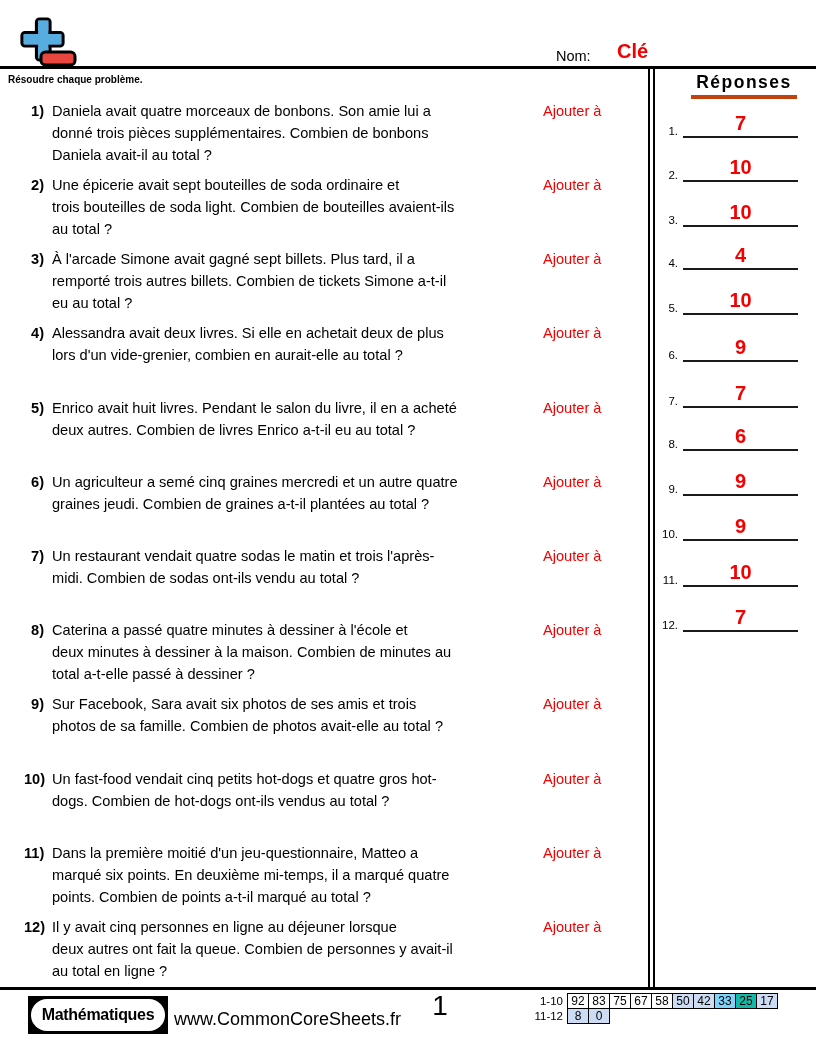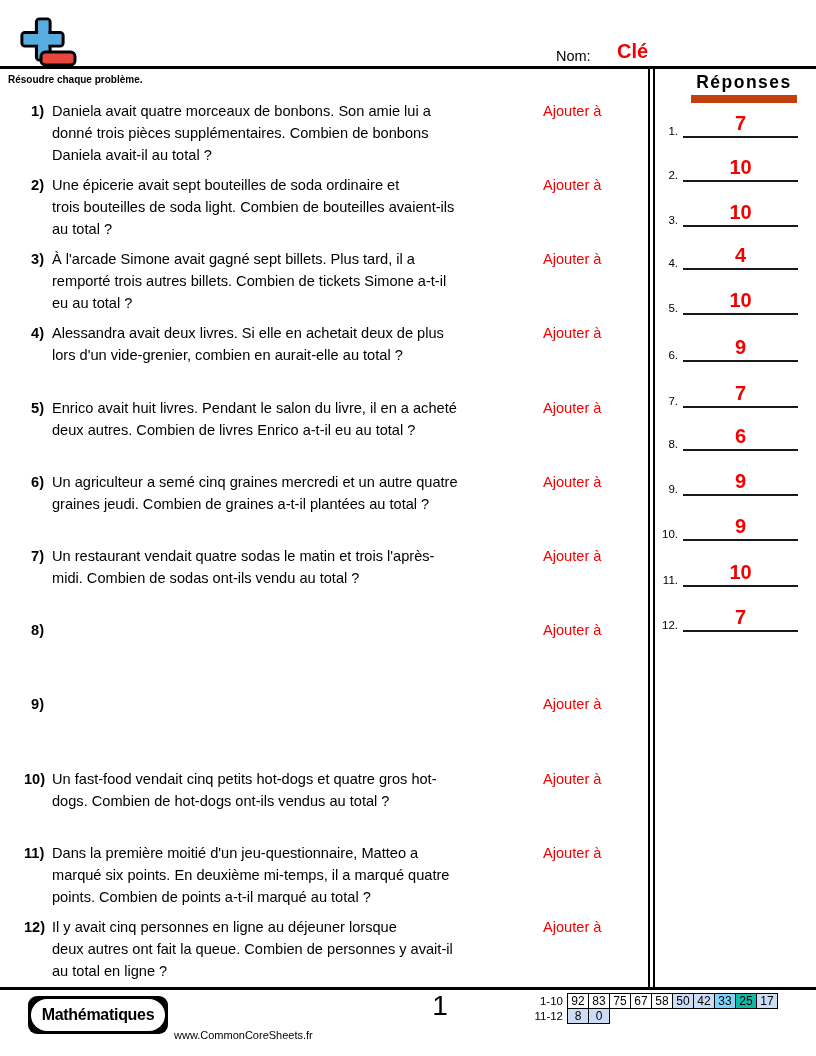"Réponses" .reponses span { border-bottom: 8px solid #c2410c -> 4px solid #c2410c }
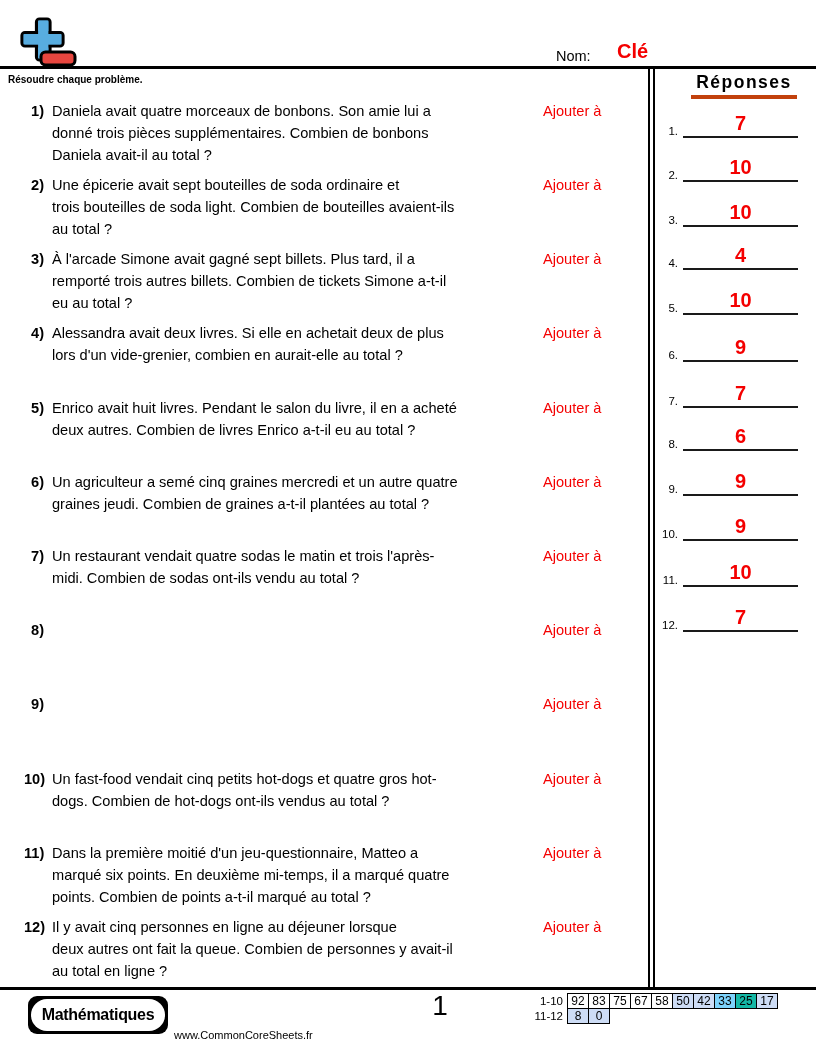"Caterina a passé quatre minutes" div.ptext { html: none -> <div>Caterina a passé quatre minutes à dessiner à l'école et deux minutes à dessiner à la maison. Combien de minutes au total a-t-elle passé à dessiner ?</div> }
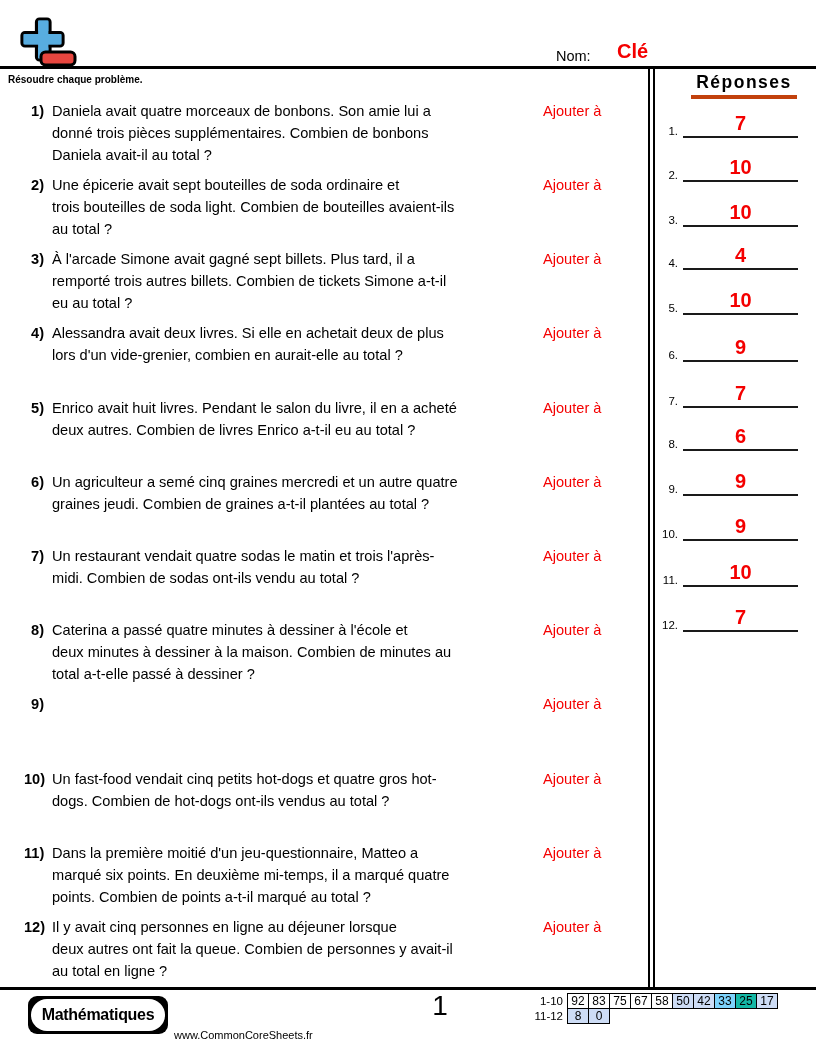"Sur Facebook, Sara avait six" div.ptext { html: none -> <div>Sur Facebook, Sara avait six photos de ses amis et trois photos de sa famille. Combien de photos avait-elle au total ?</div> }
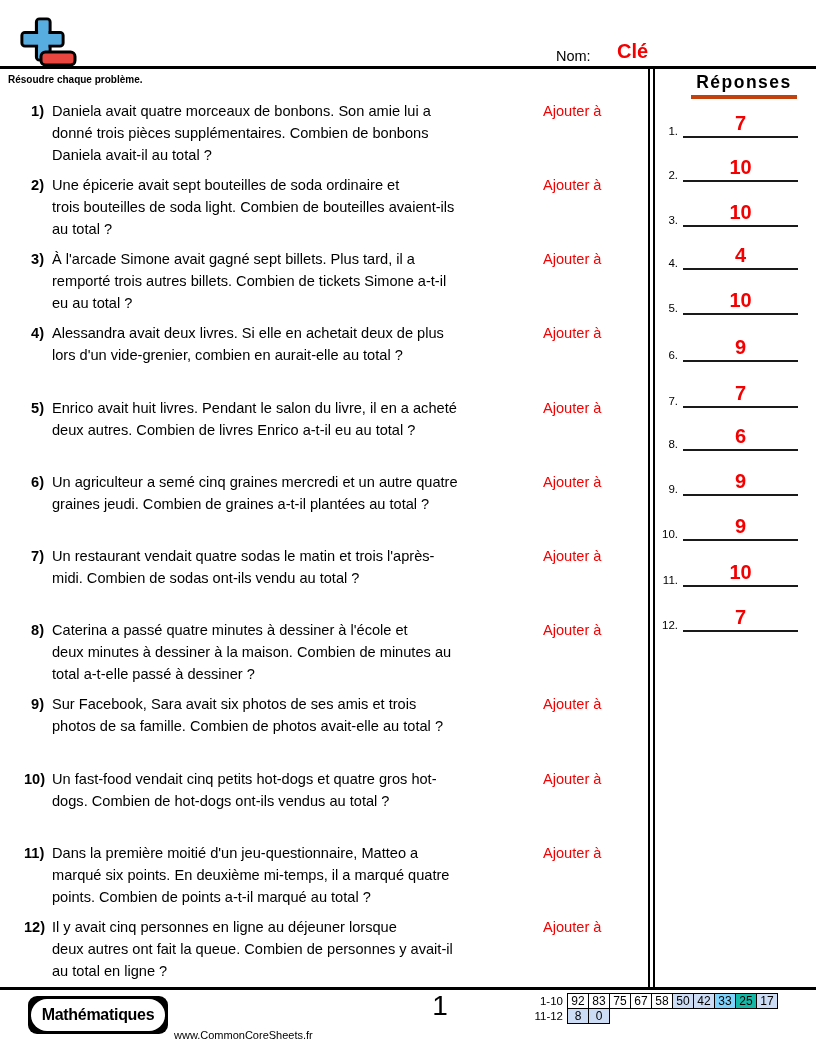"Mathématiques" .badge { border-radius: 9px -> 0 }
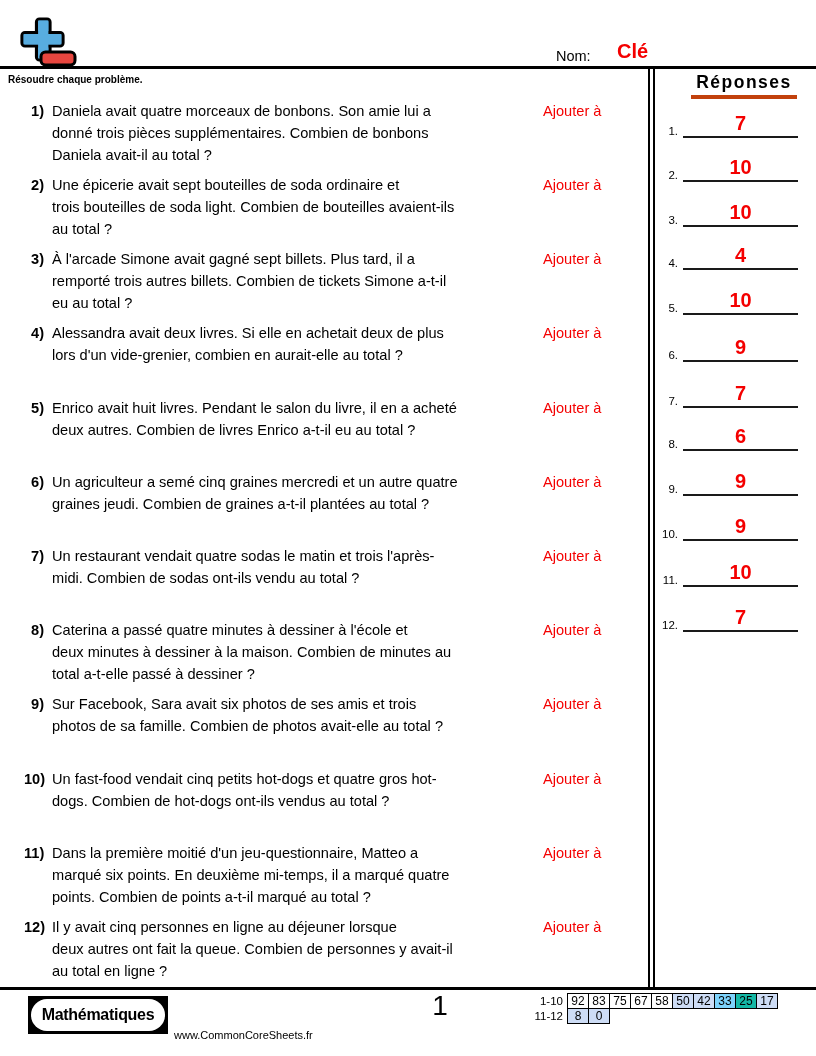"www.CommonCoreSheets.fr" .website { font-size: 11px -> 18px; margin-top: 20px -> none }
